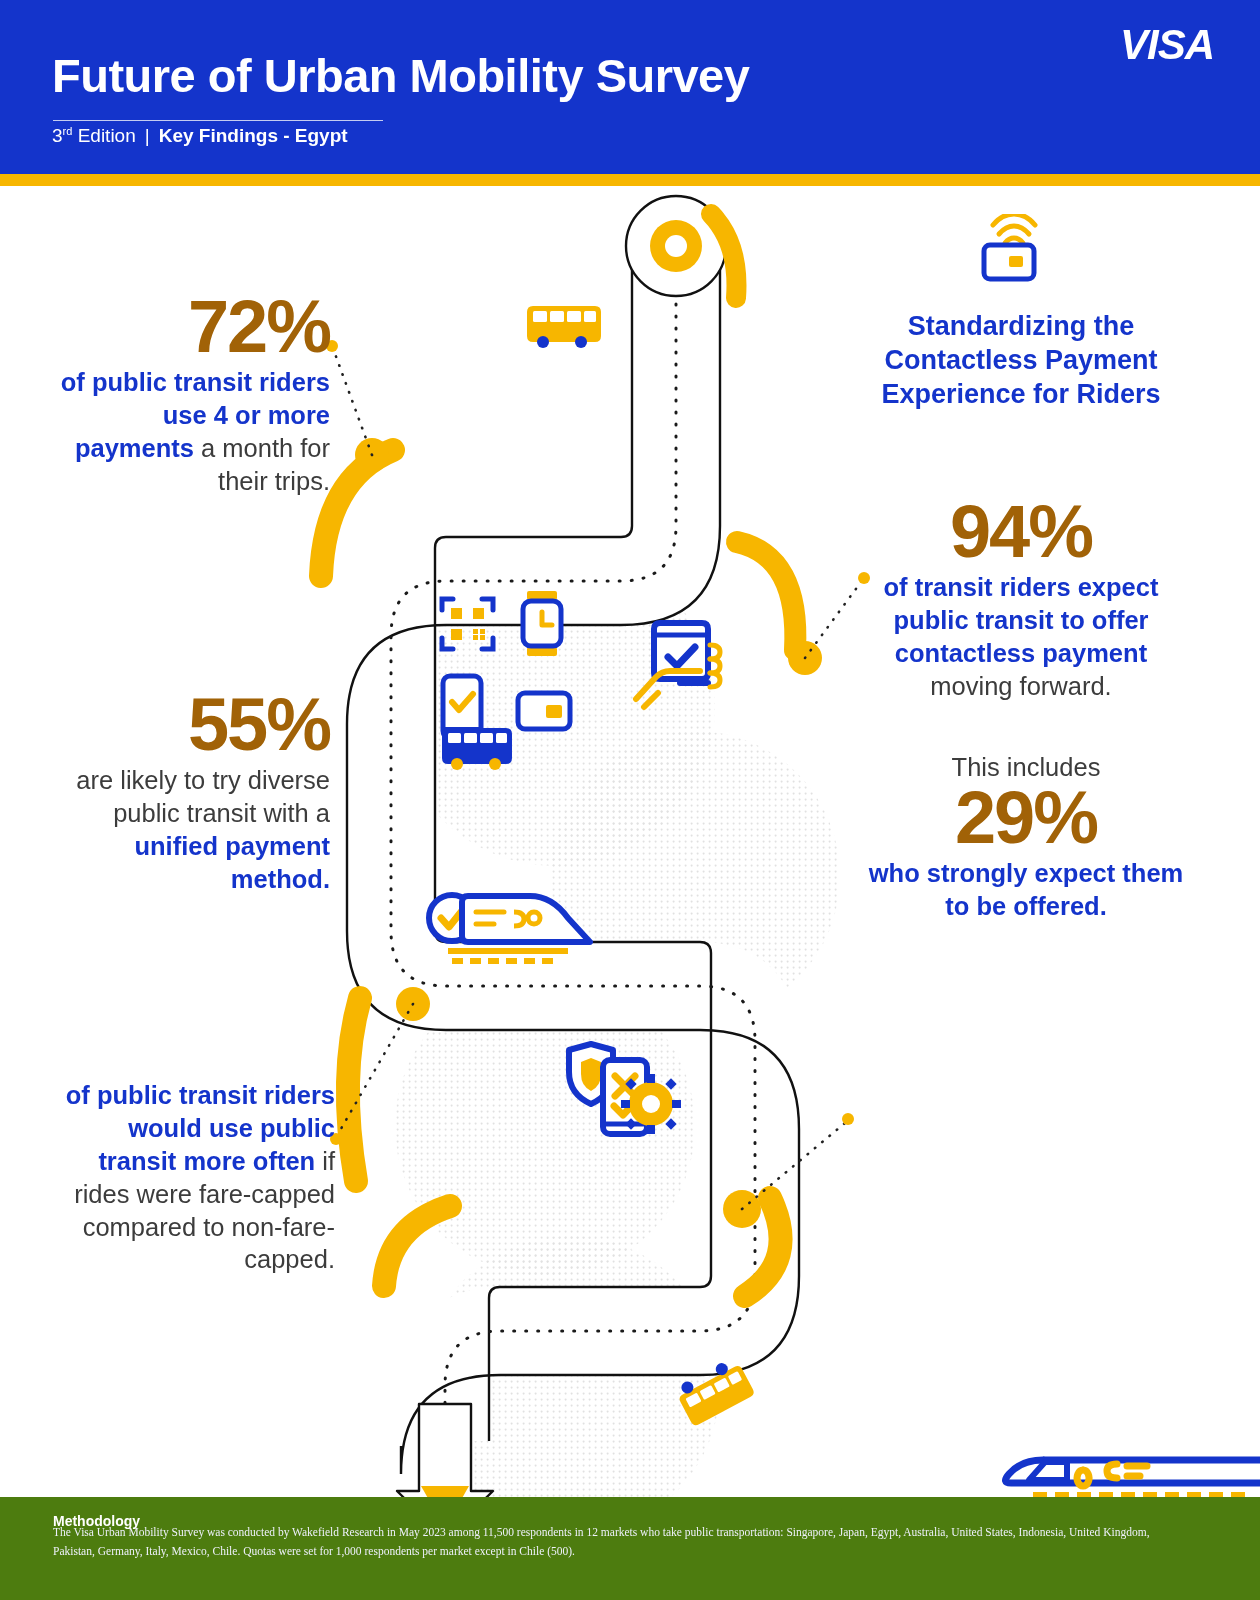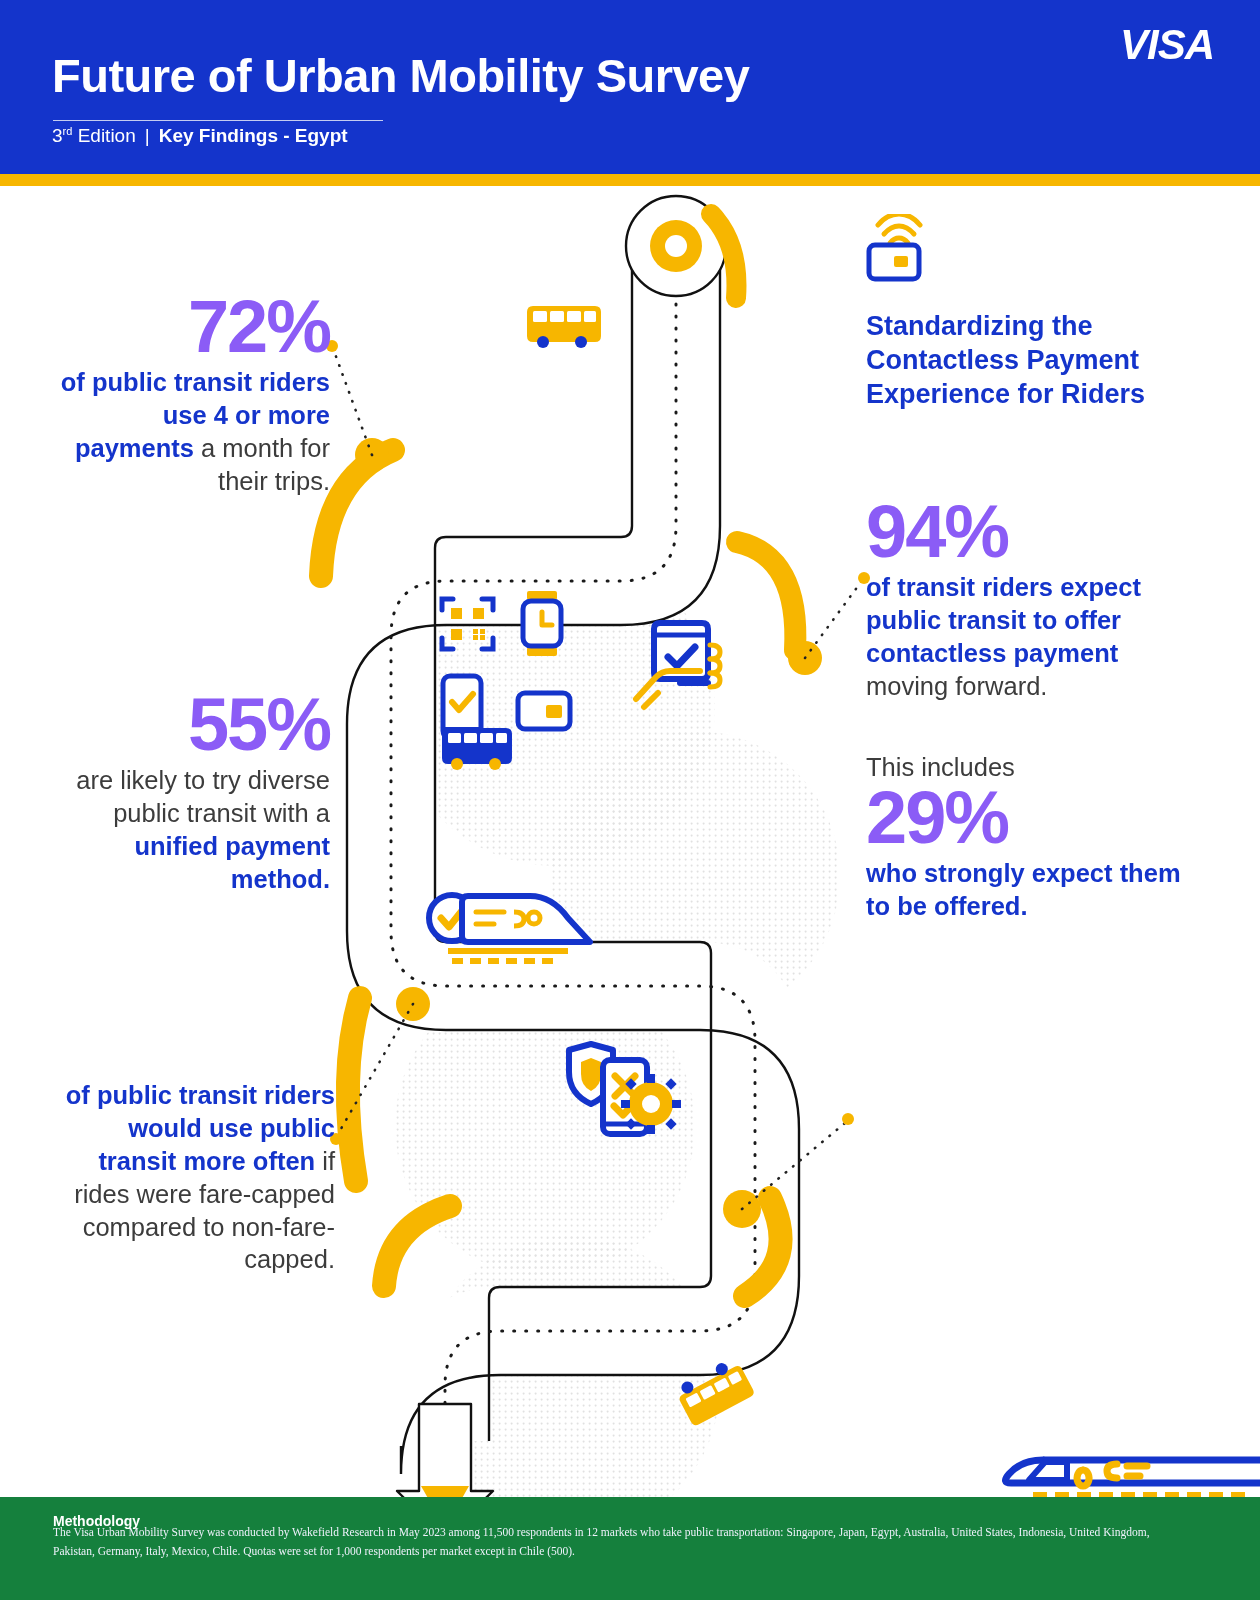"72%" .pct { color: #8b5cf6 -> #a16207 }
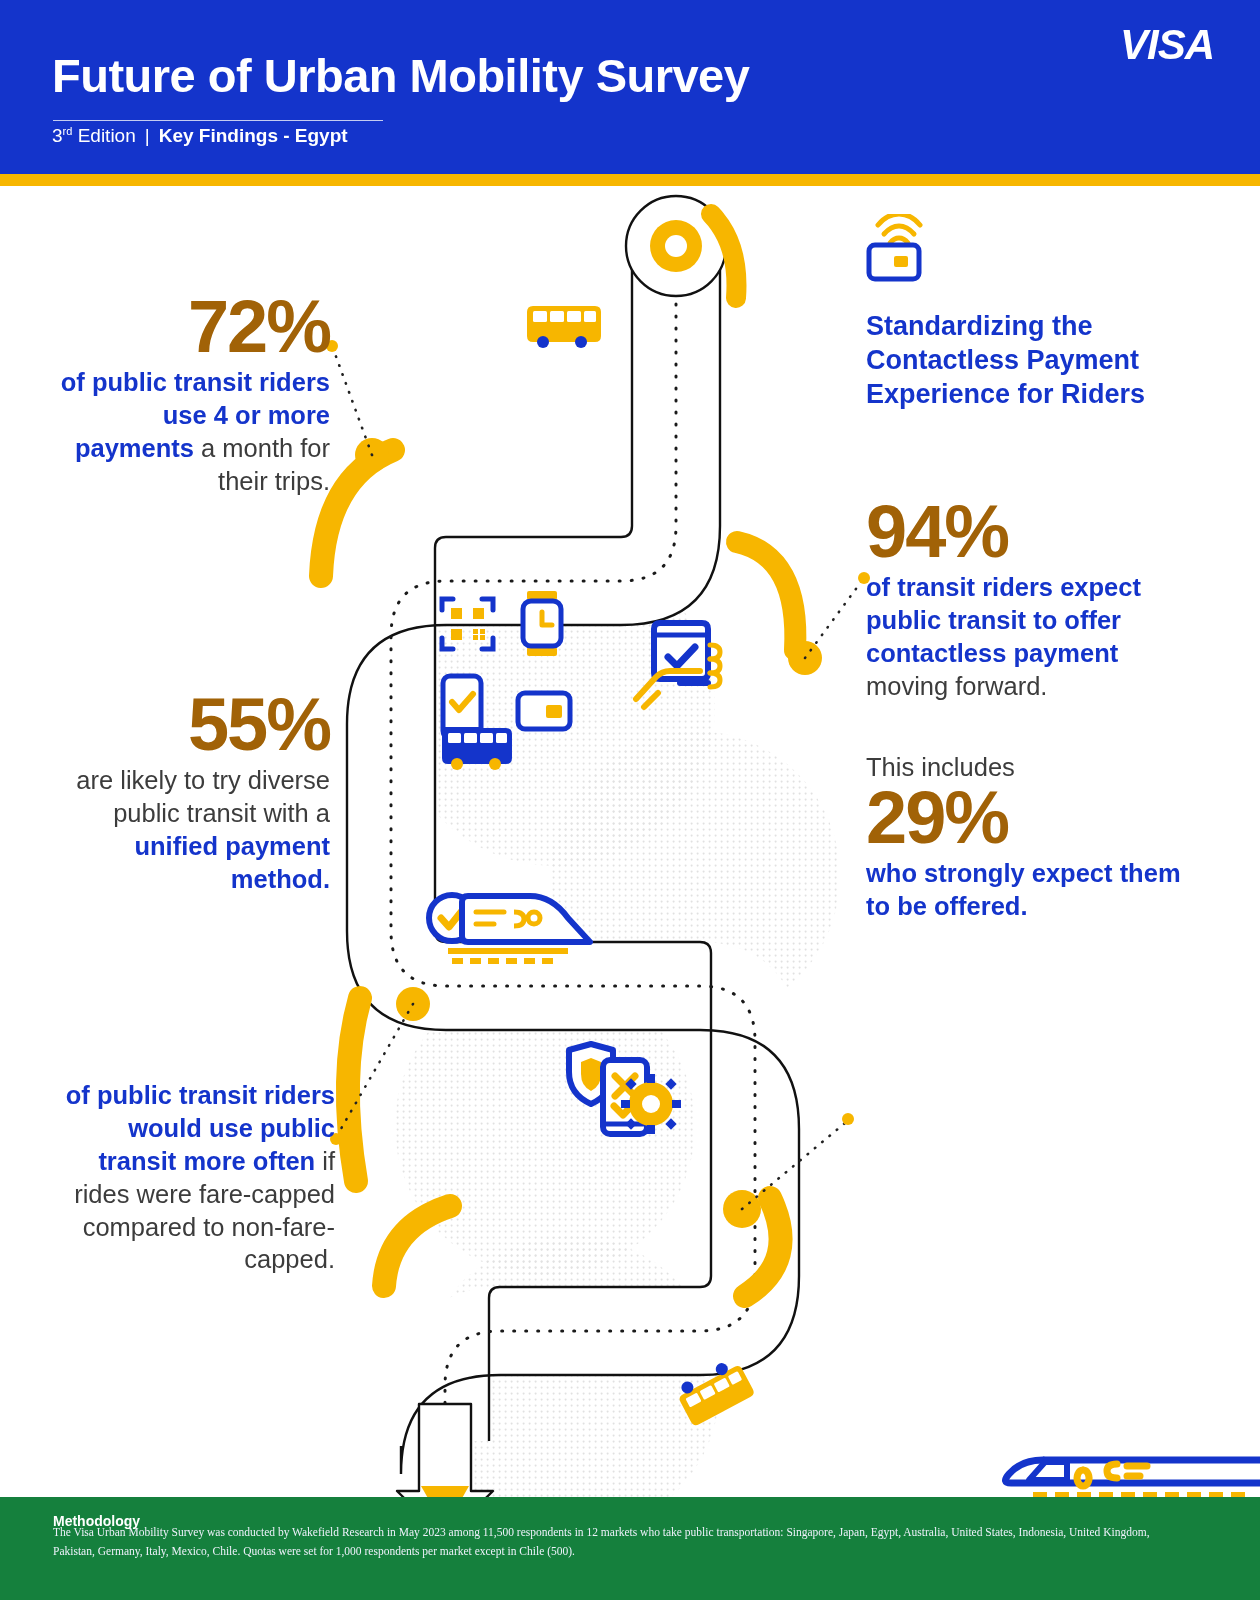"Standardizing the Contactless Payment" .ta-left { text-align: left -> center }
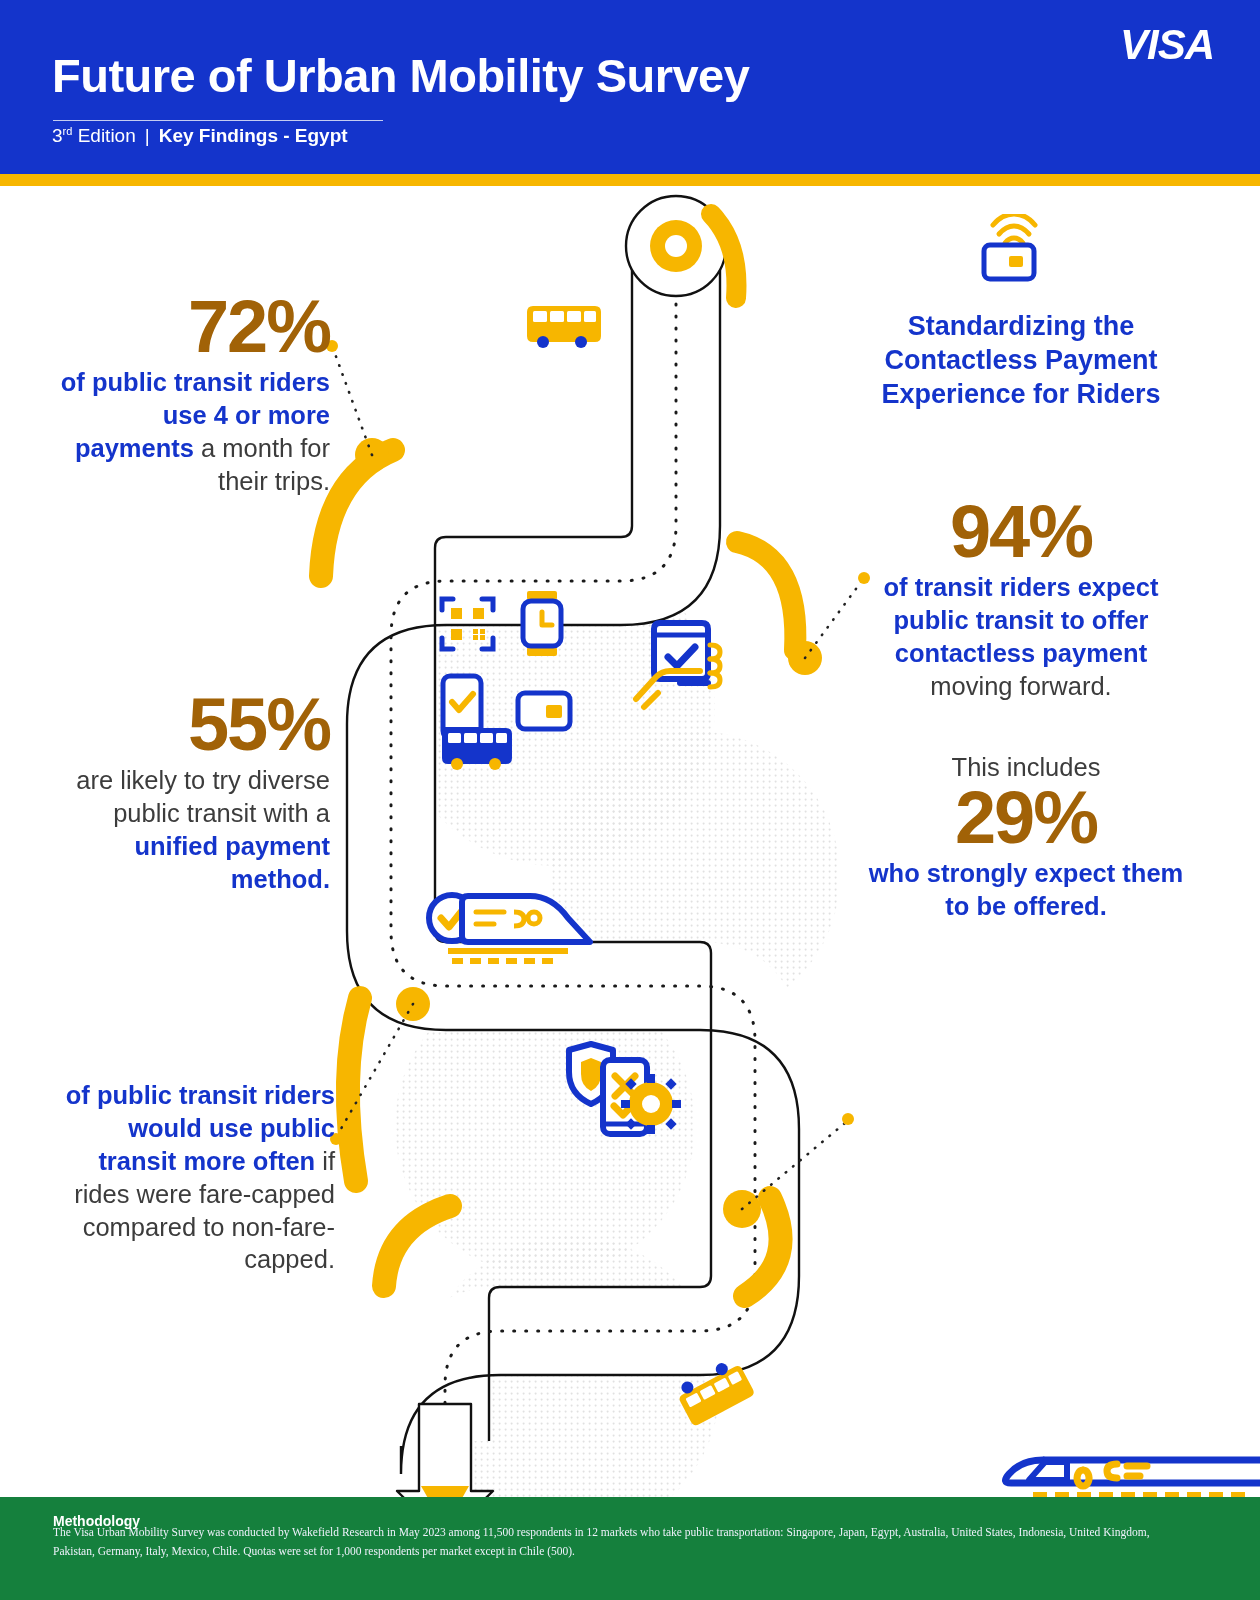"Methodology" .footer { background: #15803d -> #4d7c0f }
